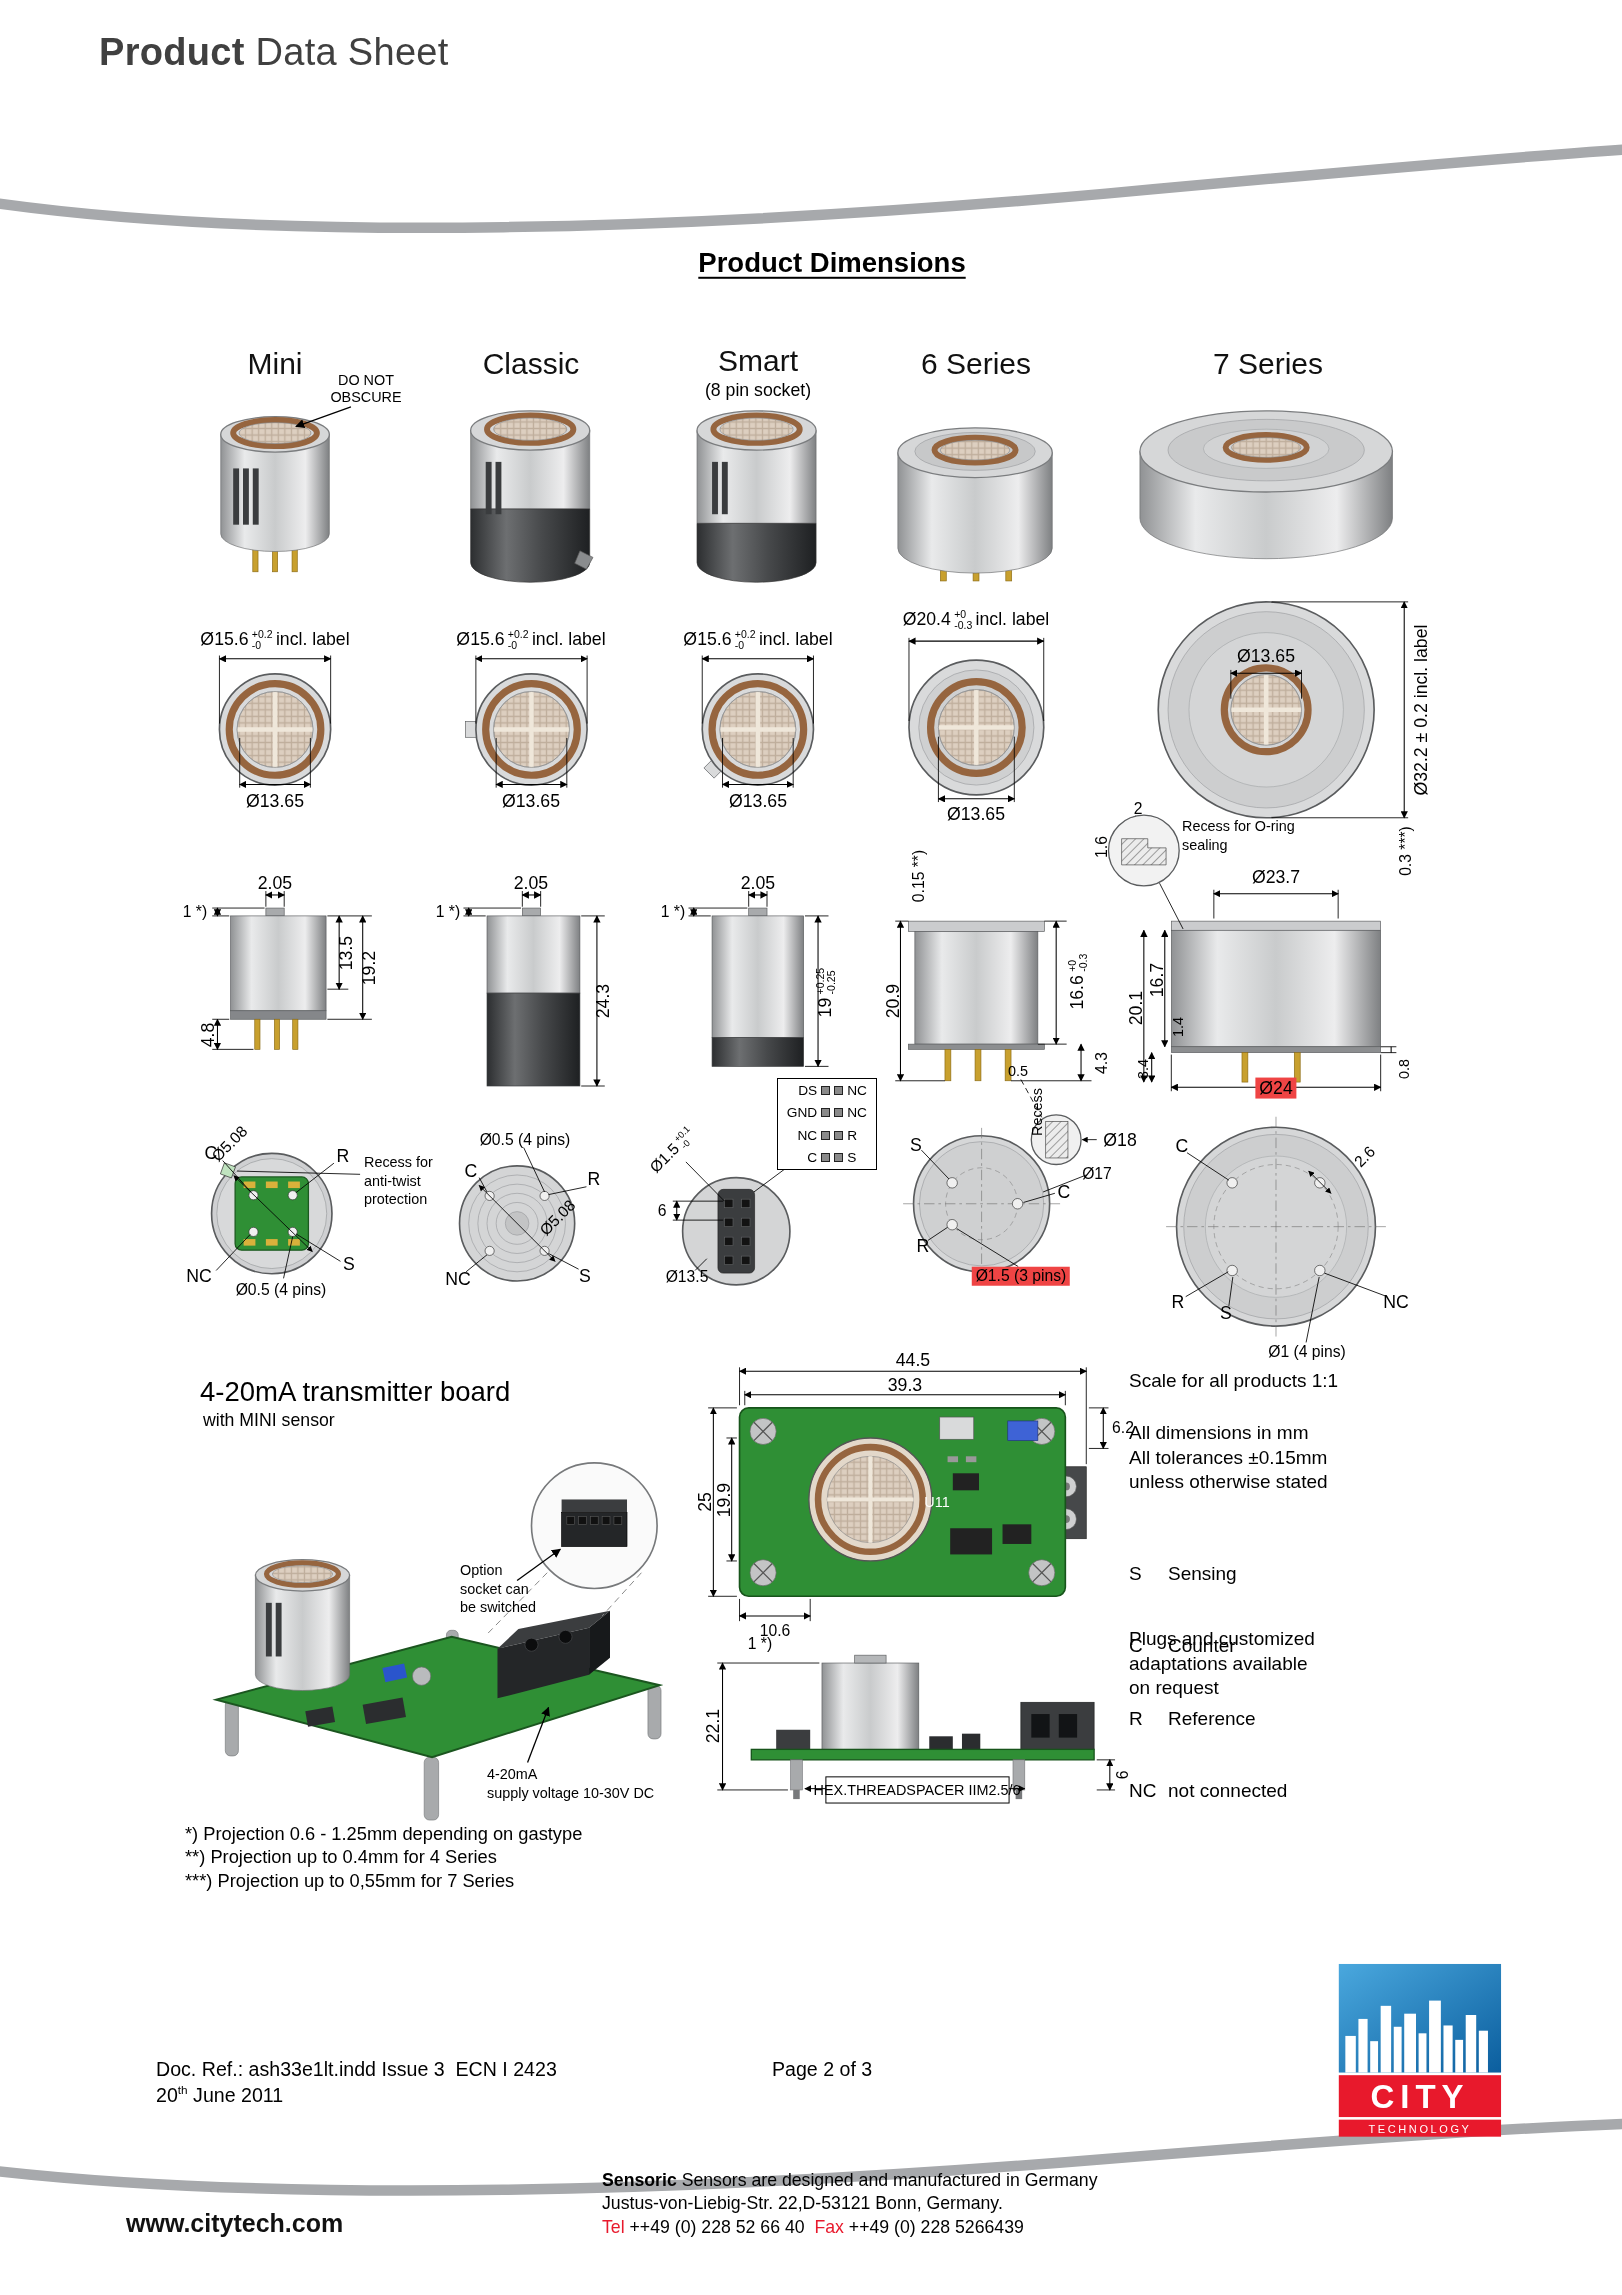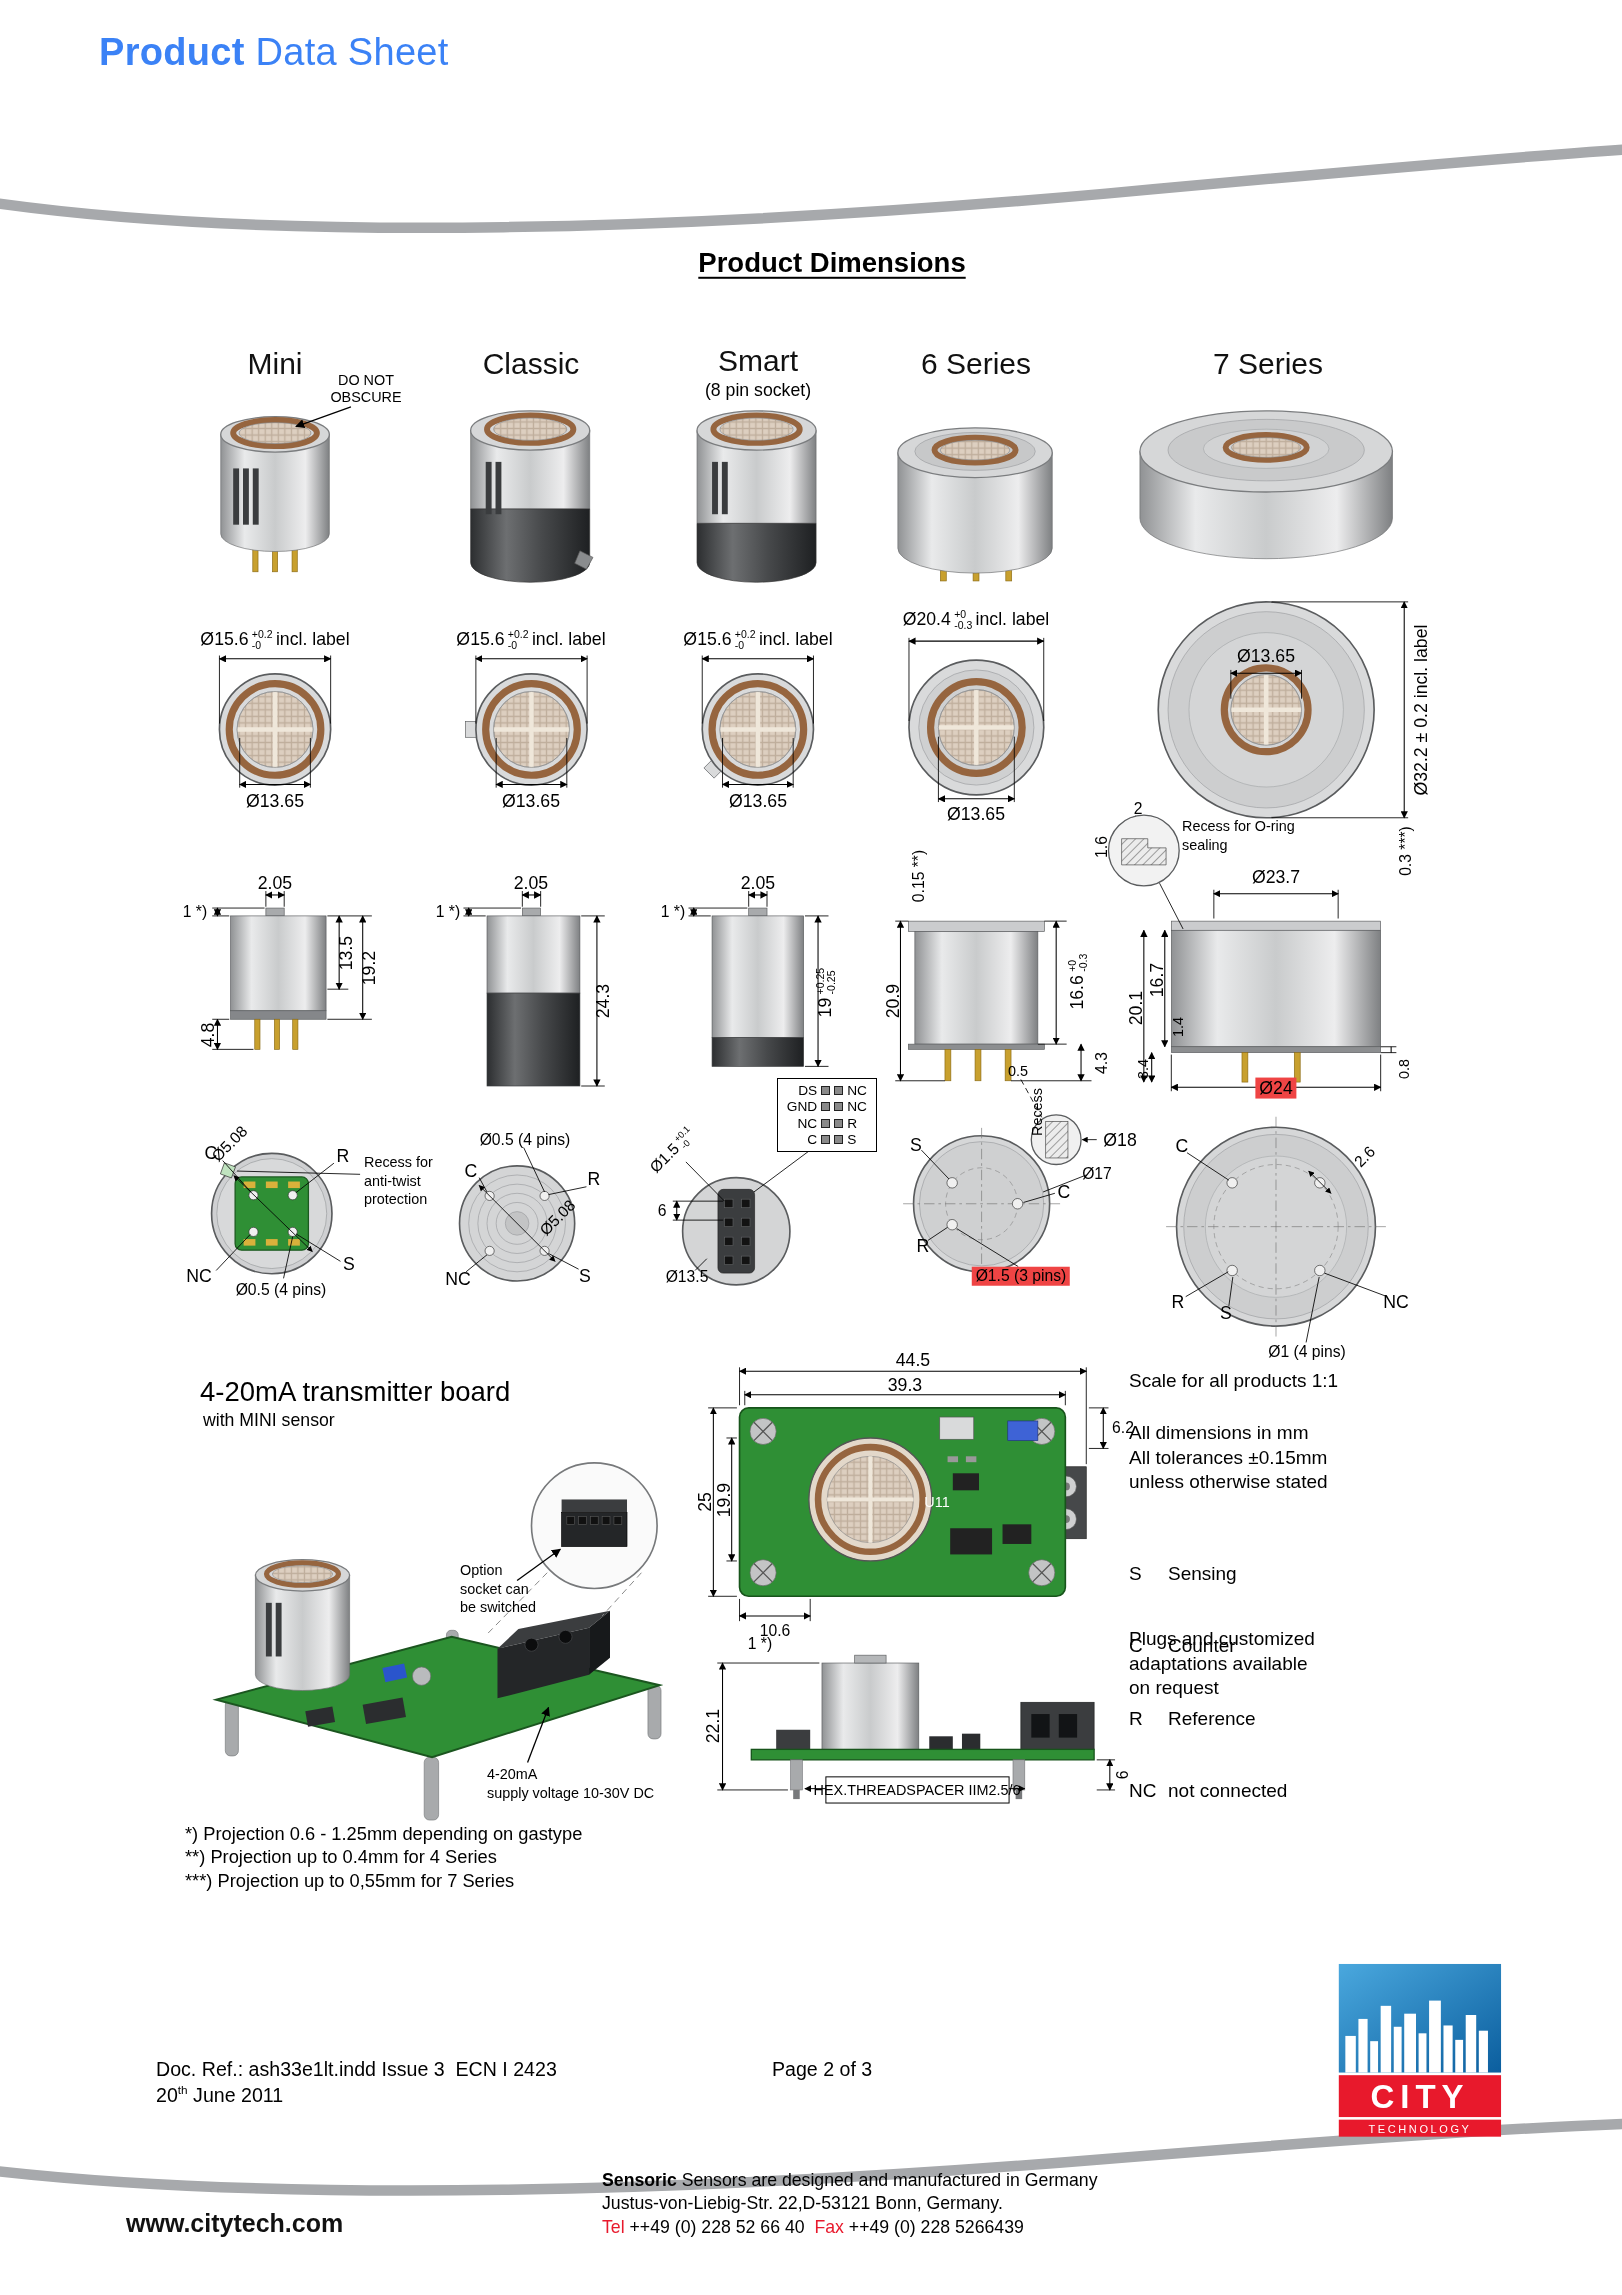"Product Data Sheet" #brand { color: #3b82f6 -> #404040 }
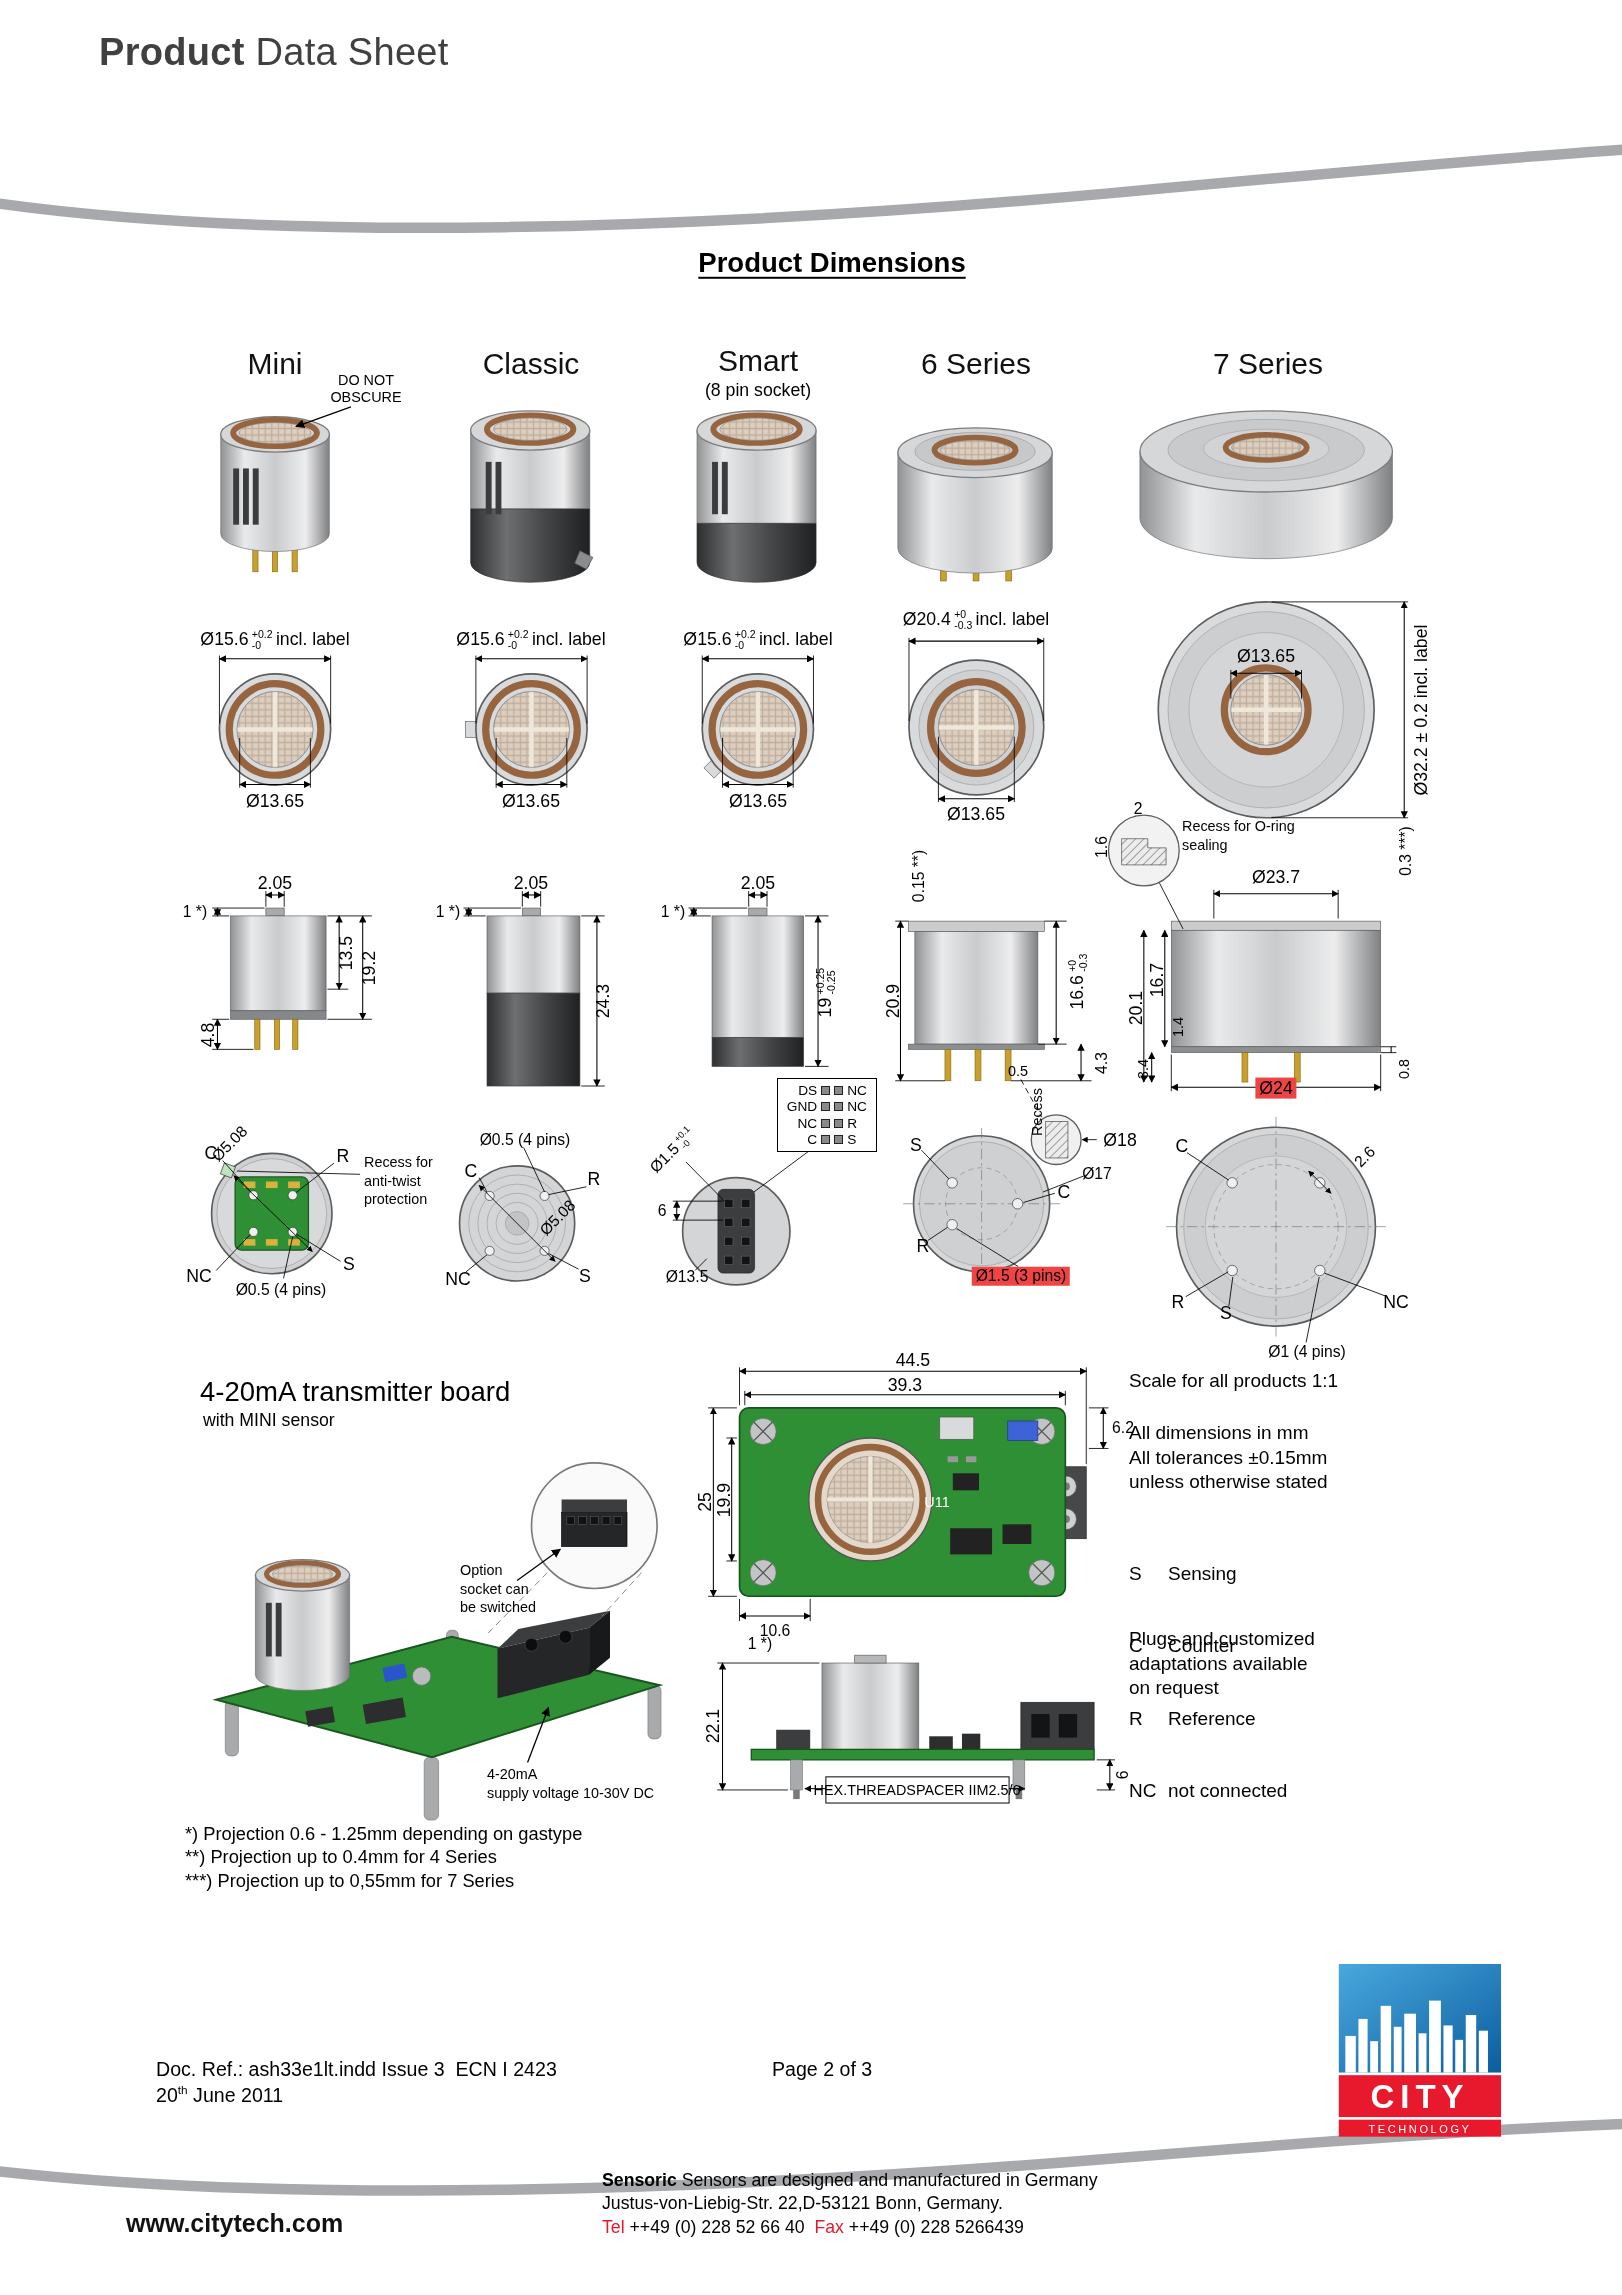"DS" .pin-table { gap: 0 -> 6px }
